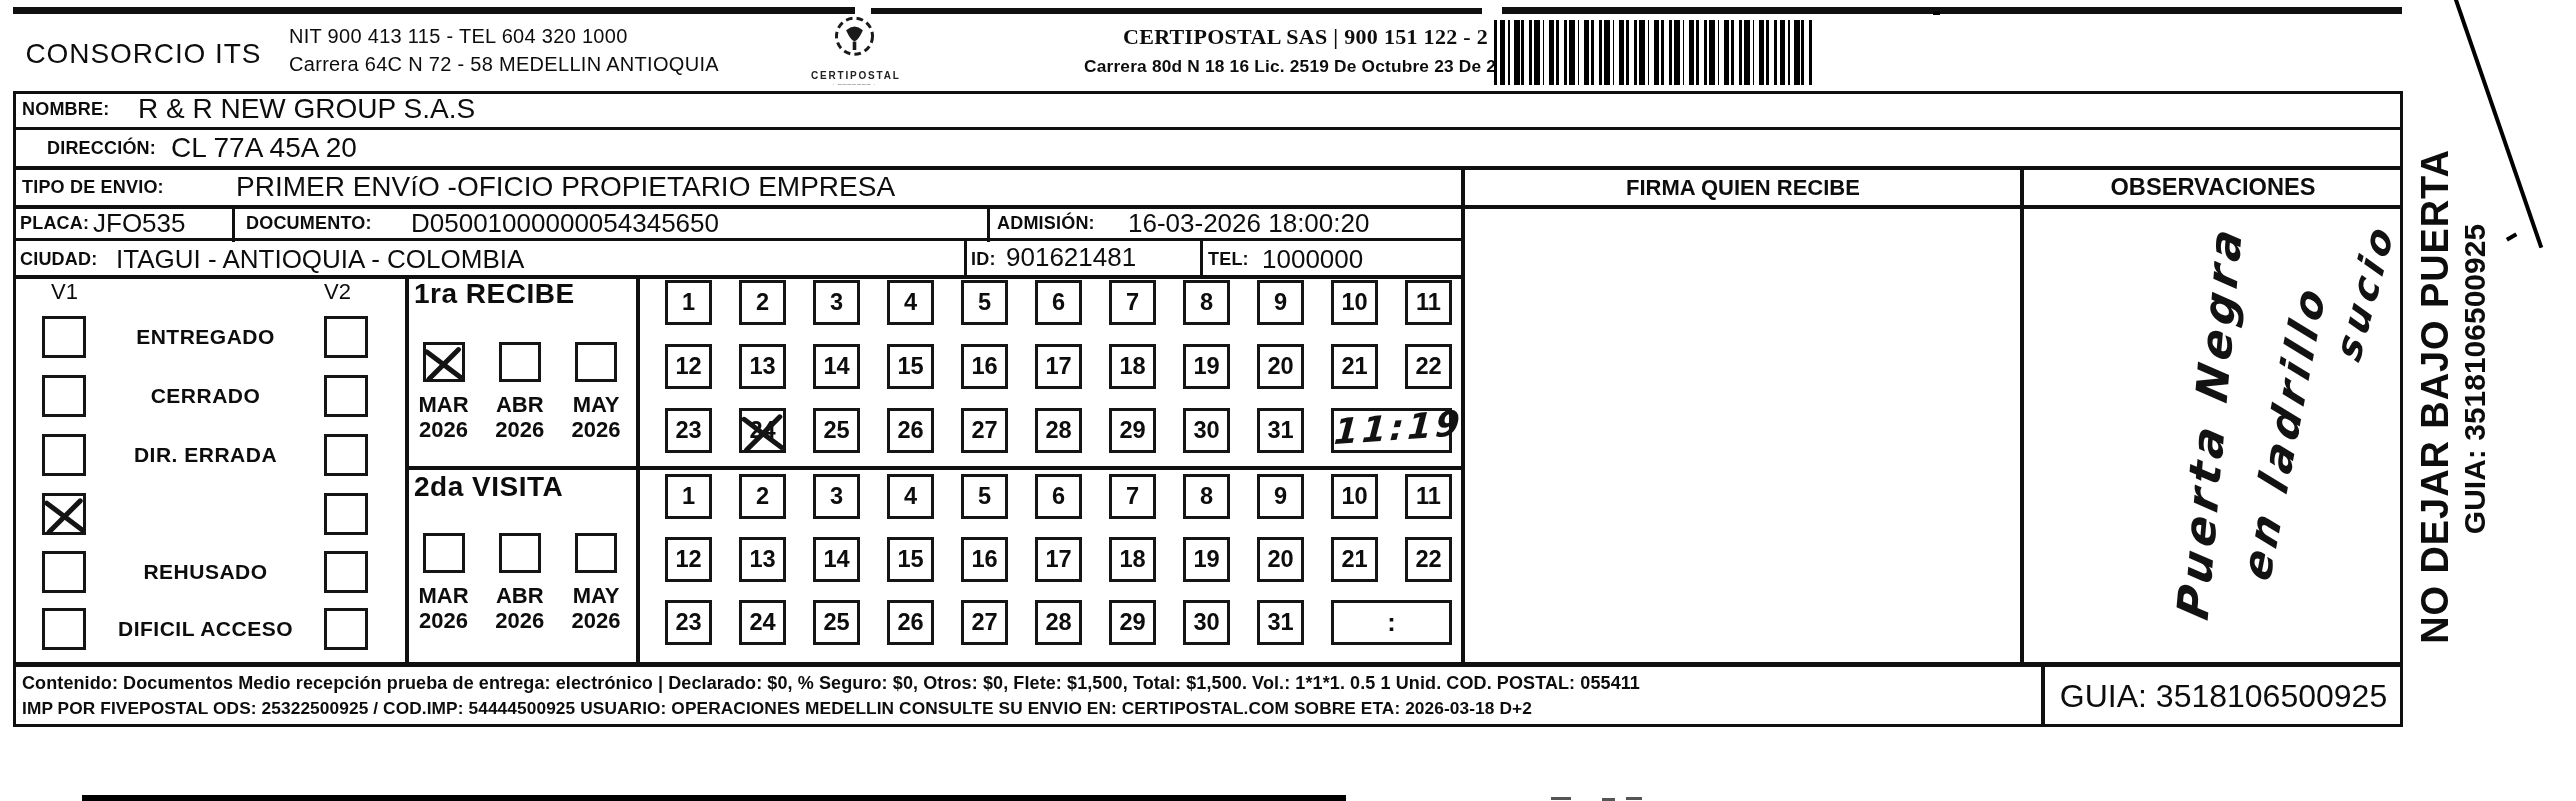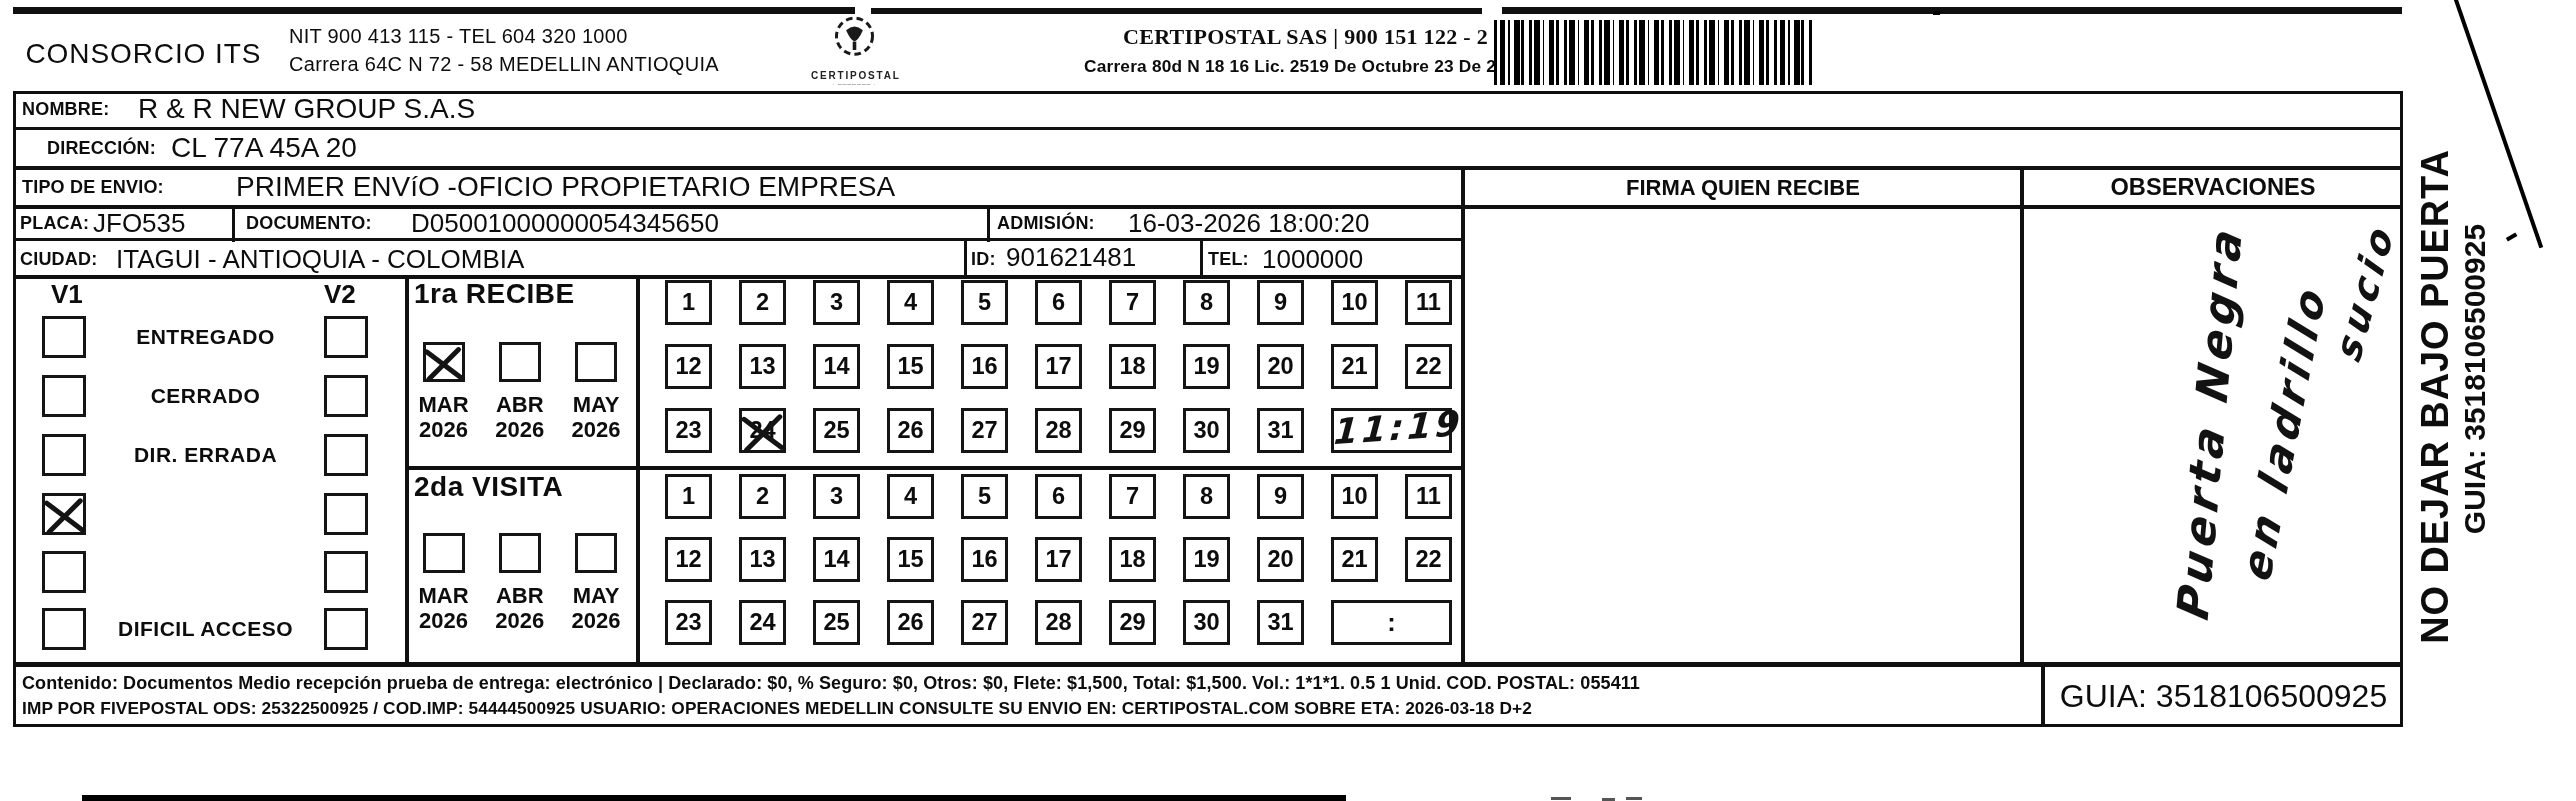"V1" .vhdr { font-size: 26px -> 22px; font-weight: bold -> normal }
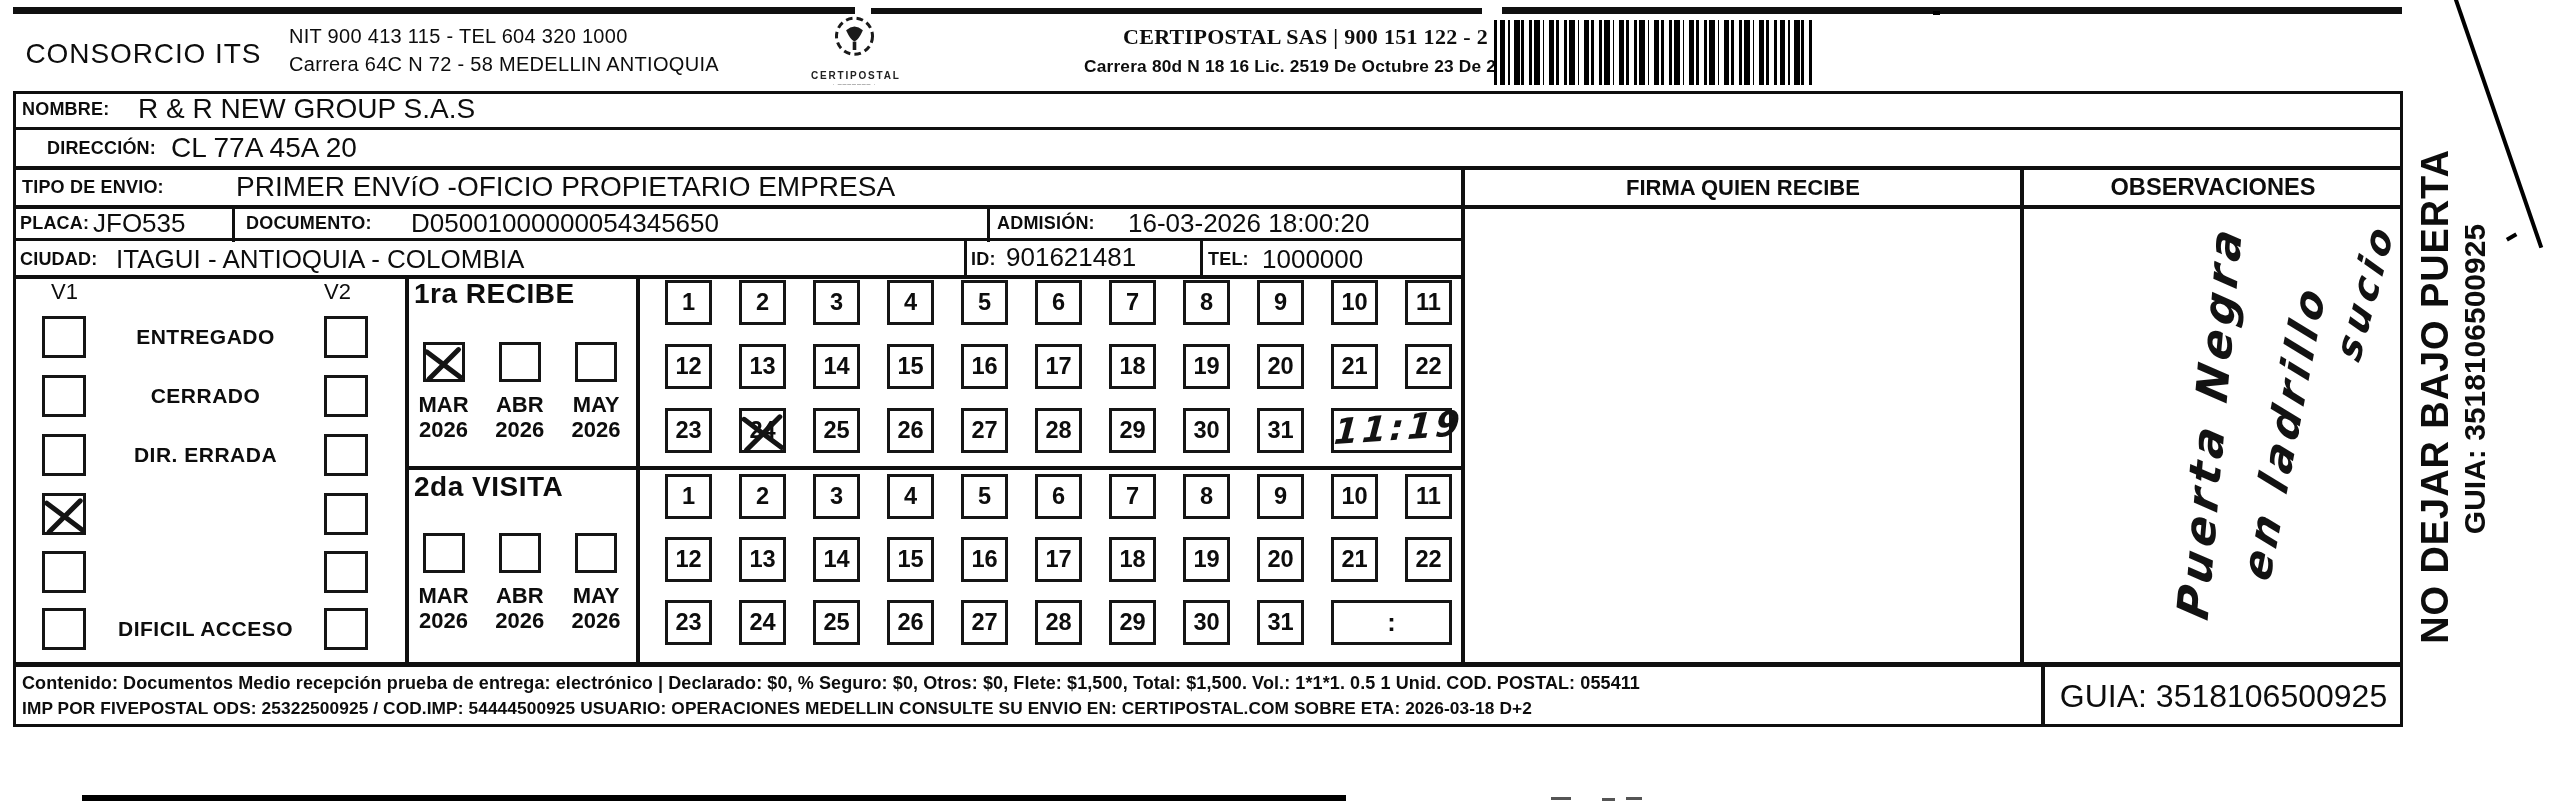"REHUSADO" span.opt-label { html: none -> <span>REHUSADO</span> }
